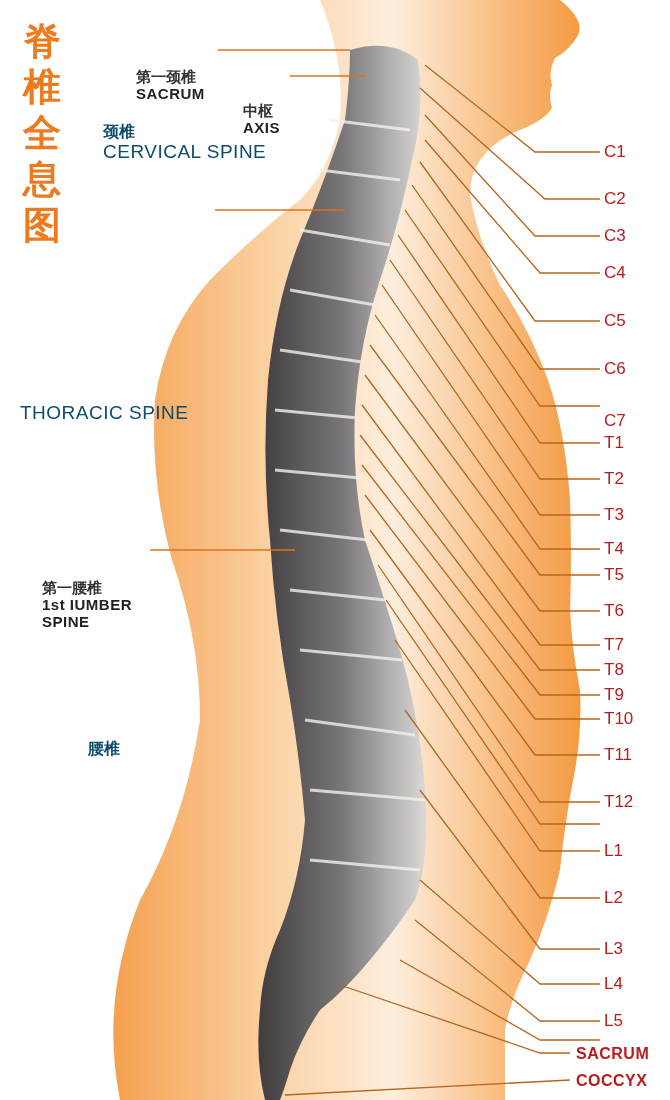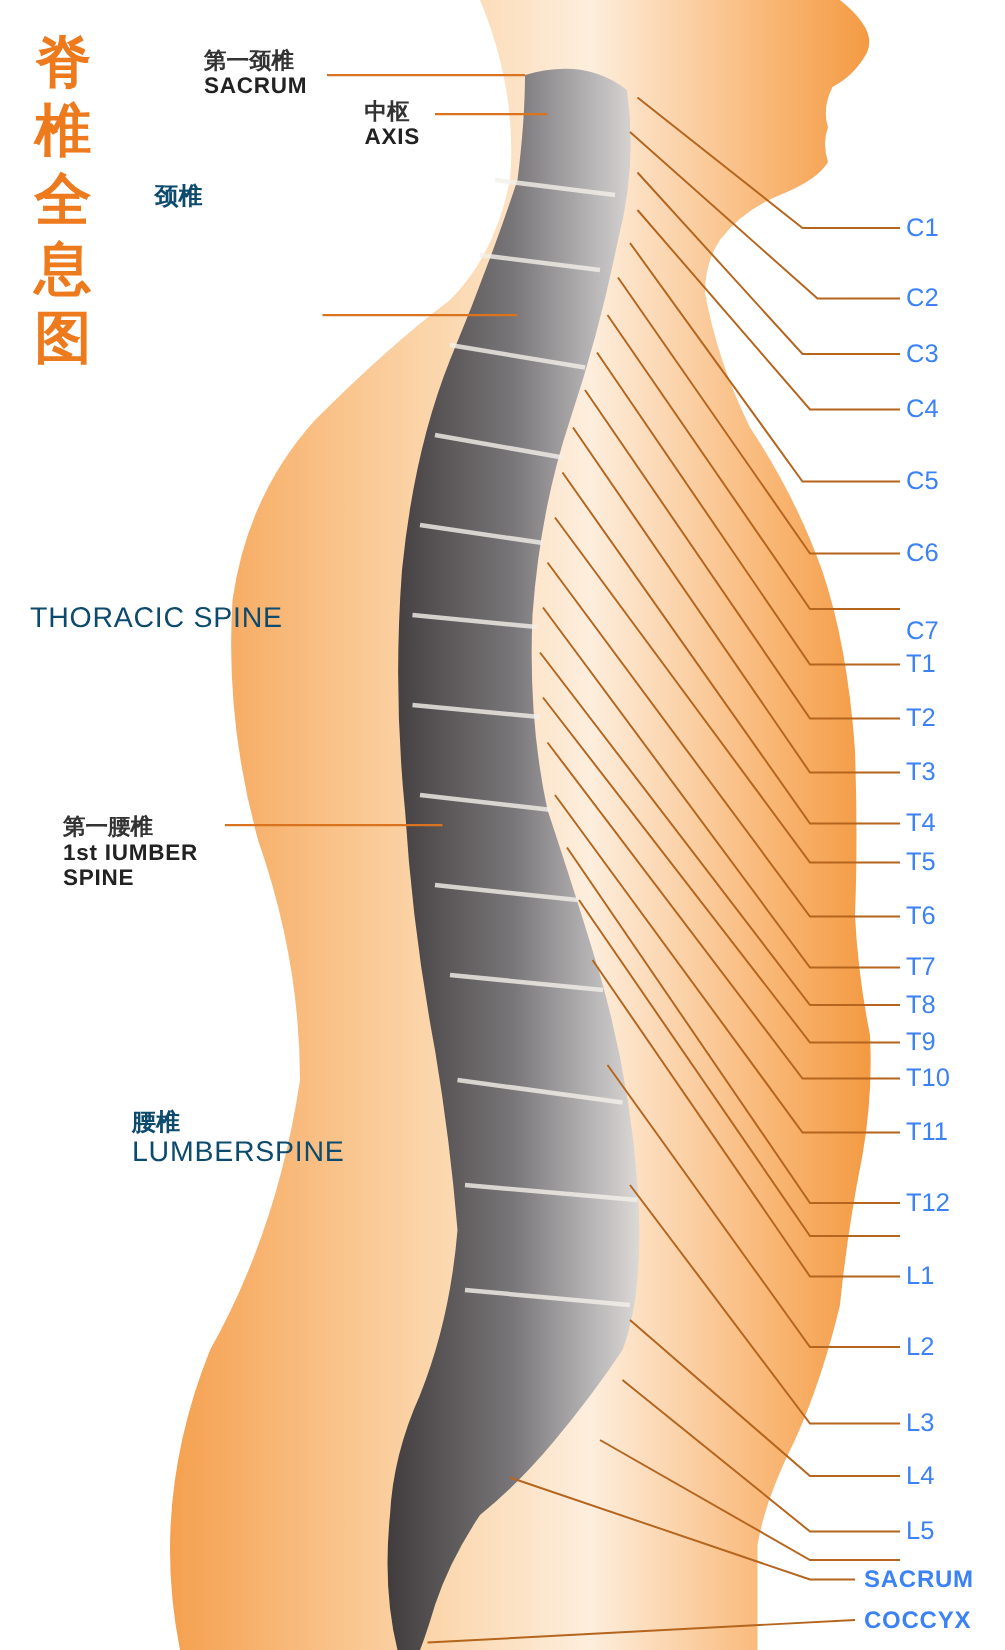"第一颈椎" .lbl { margin-top: none -> 36px }
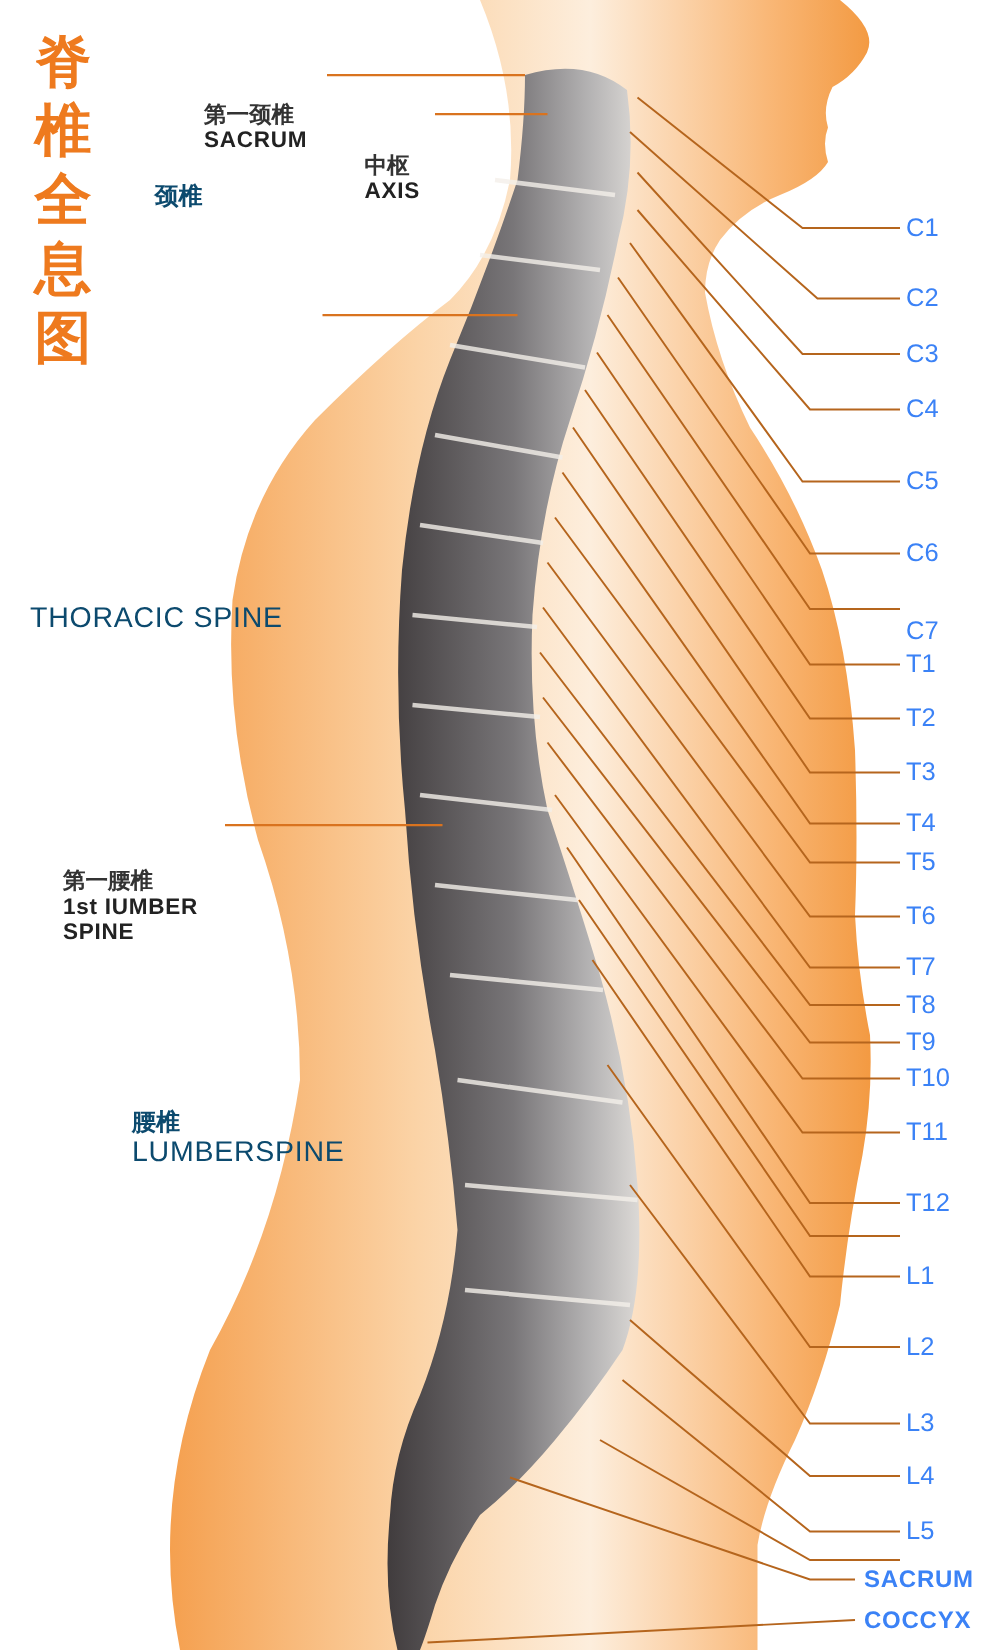"CERVICAL SPINE" div.en { html: none -> <div>CERVICAL SPINE</div> }
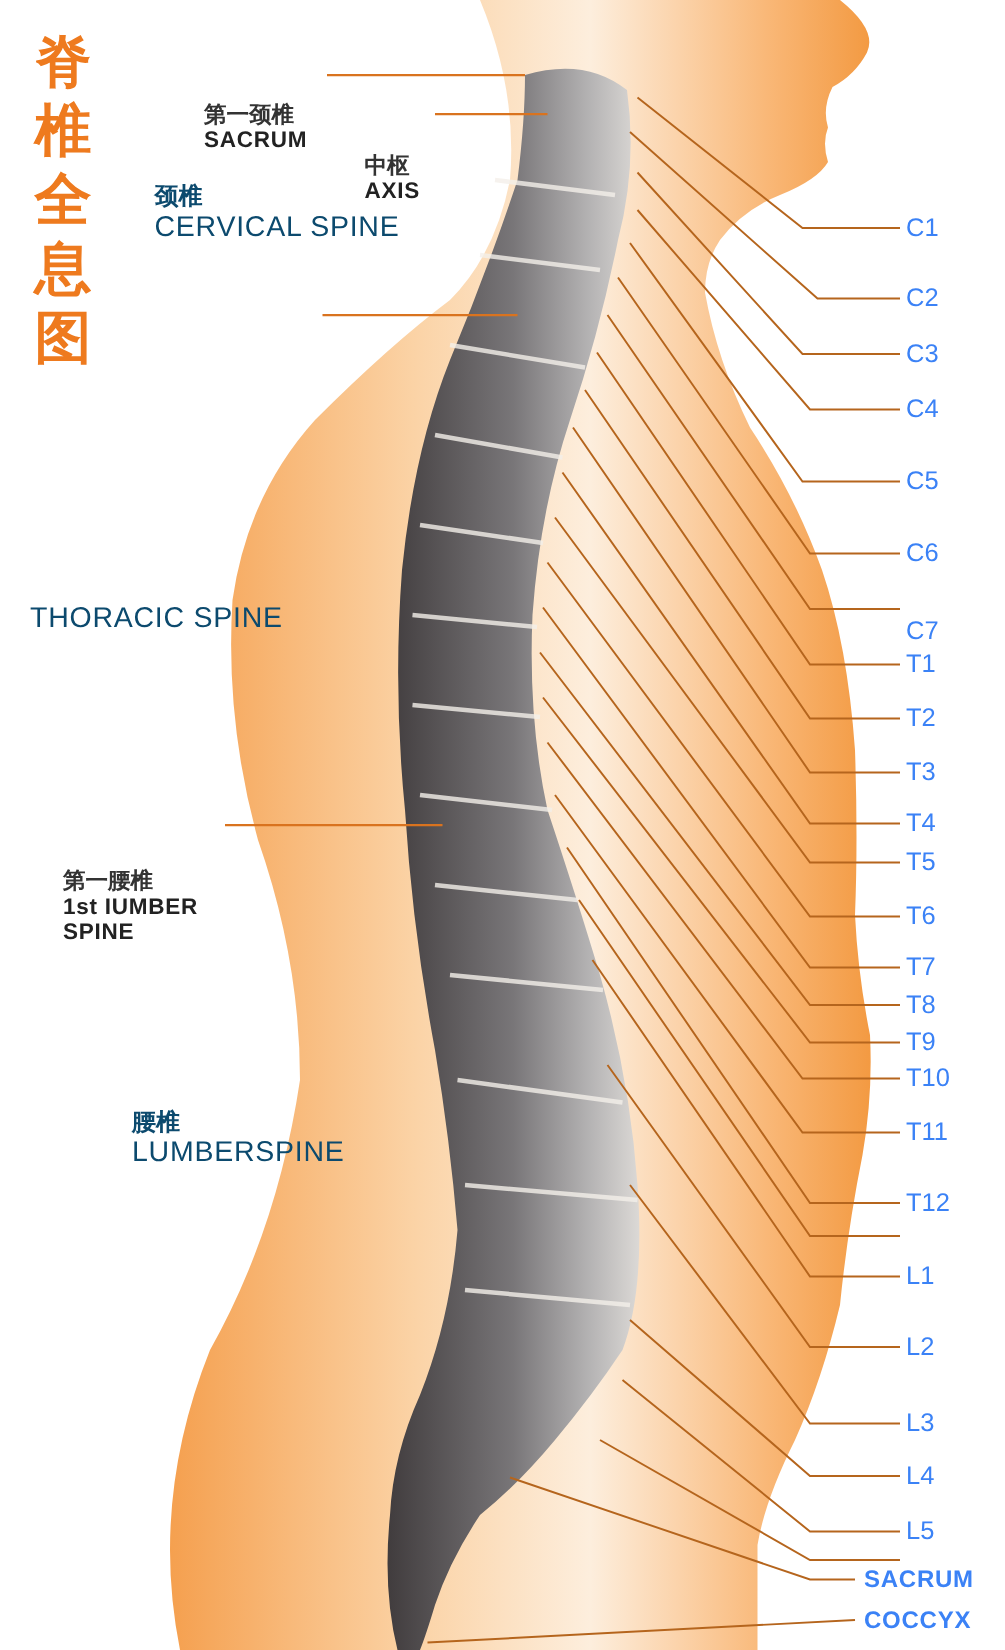"C1" .vlabel { color: #3b82f6 -> #b91c1c }
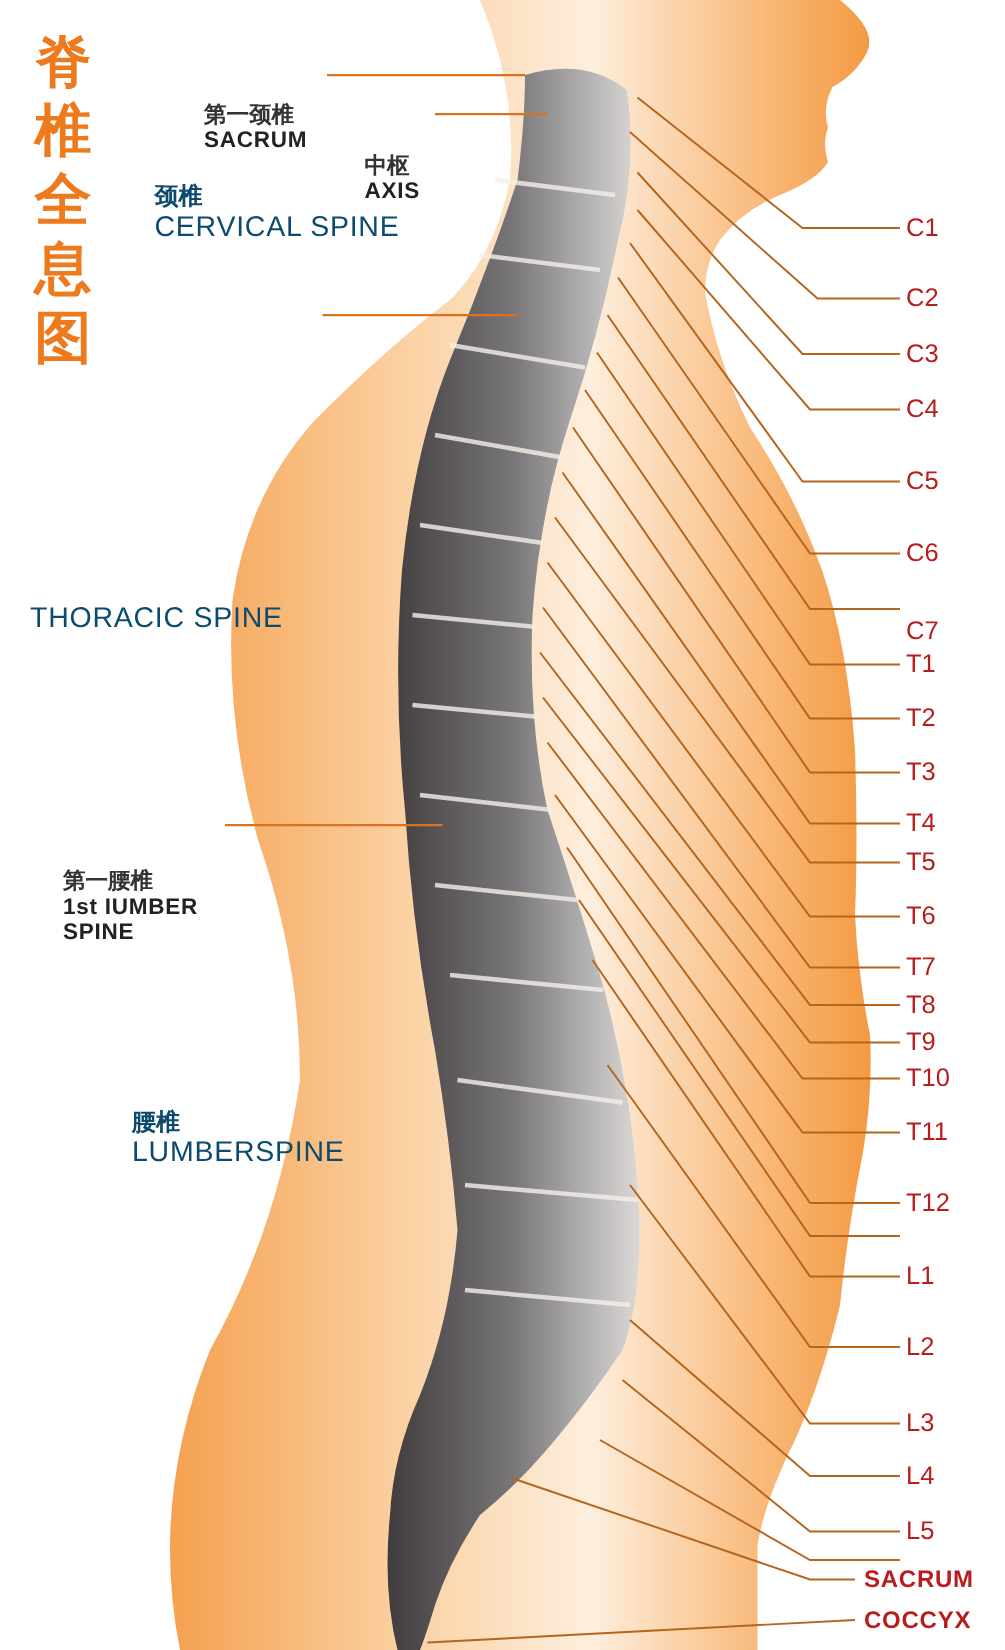"LUMBERSPINE" div.en { html: <div>LUMBERSPINE</div> -> none }
